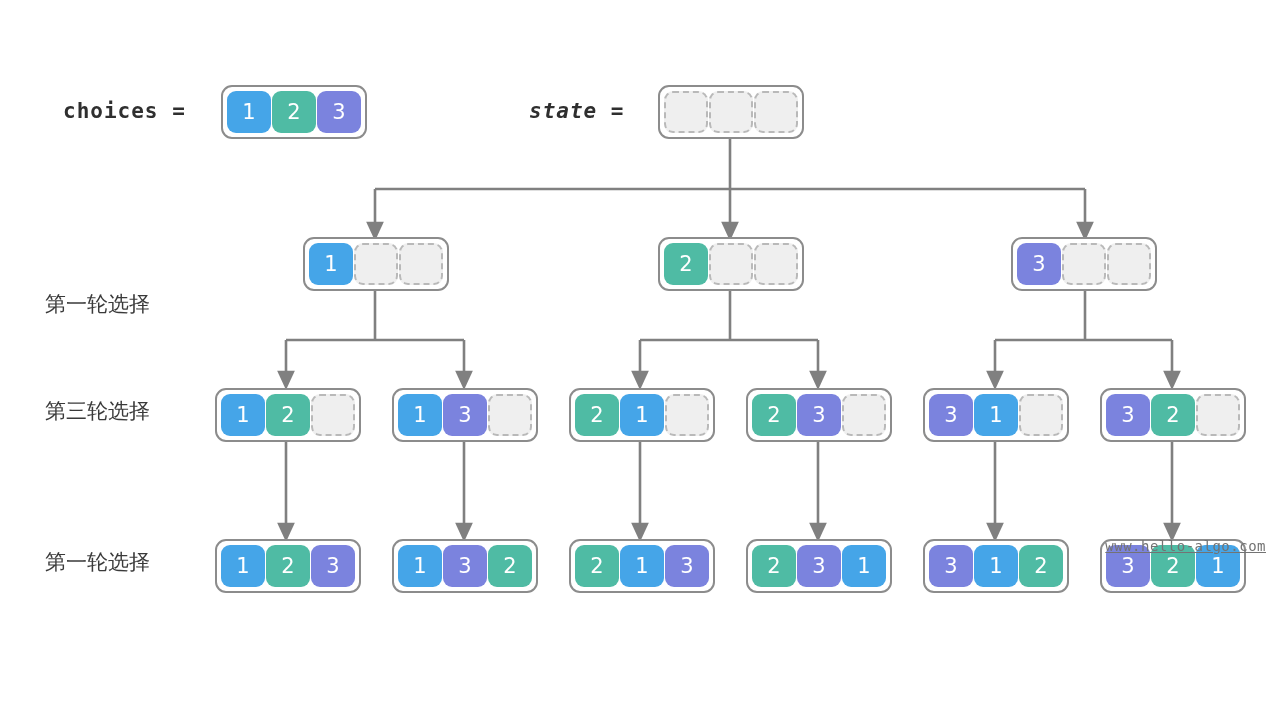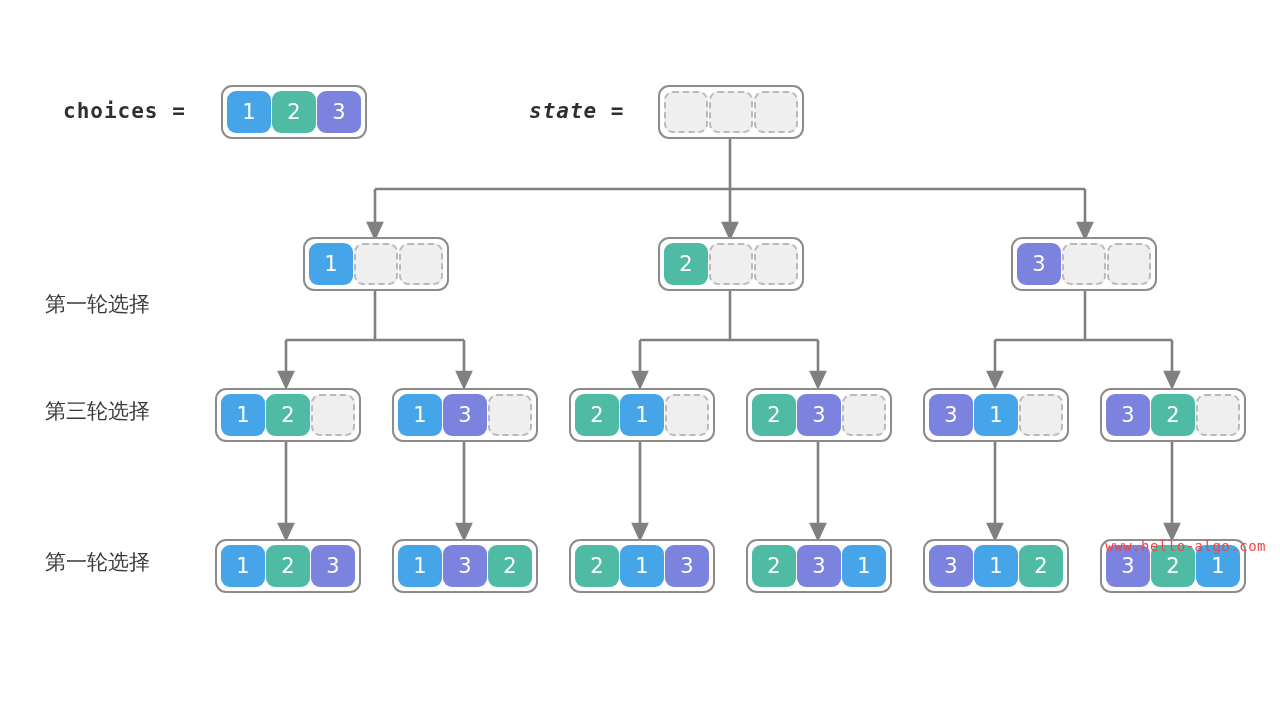"www.hello-algo.com" .watermark { color: #ef4444 -> #737373; text-decoration: none -> underline }
